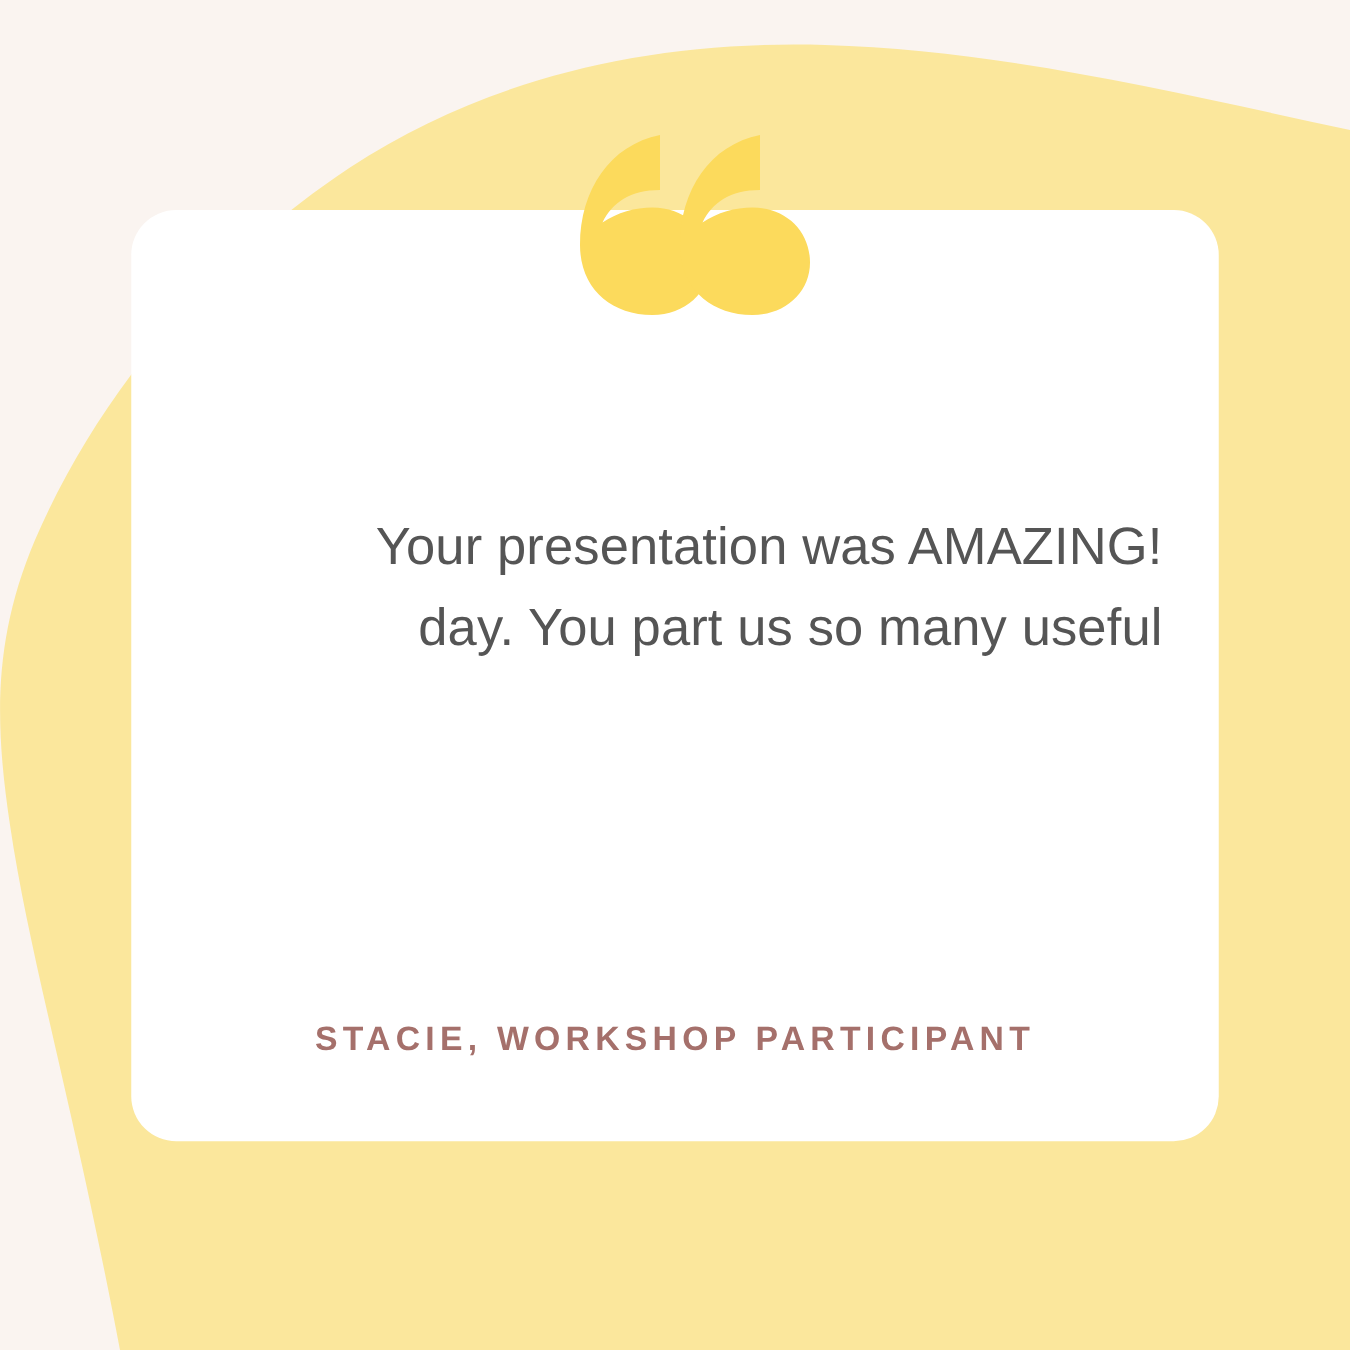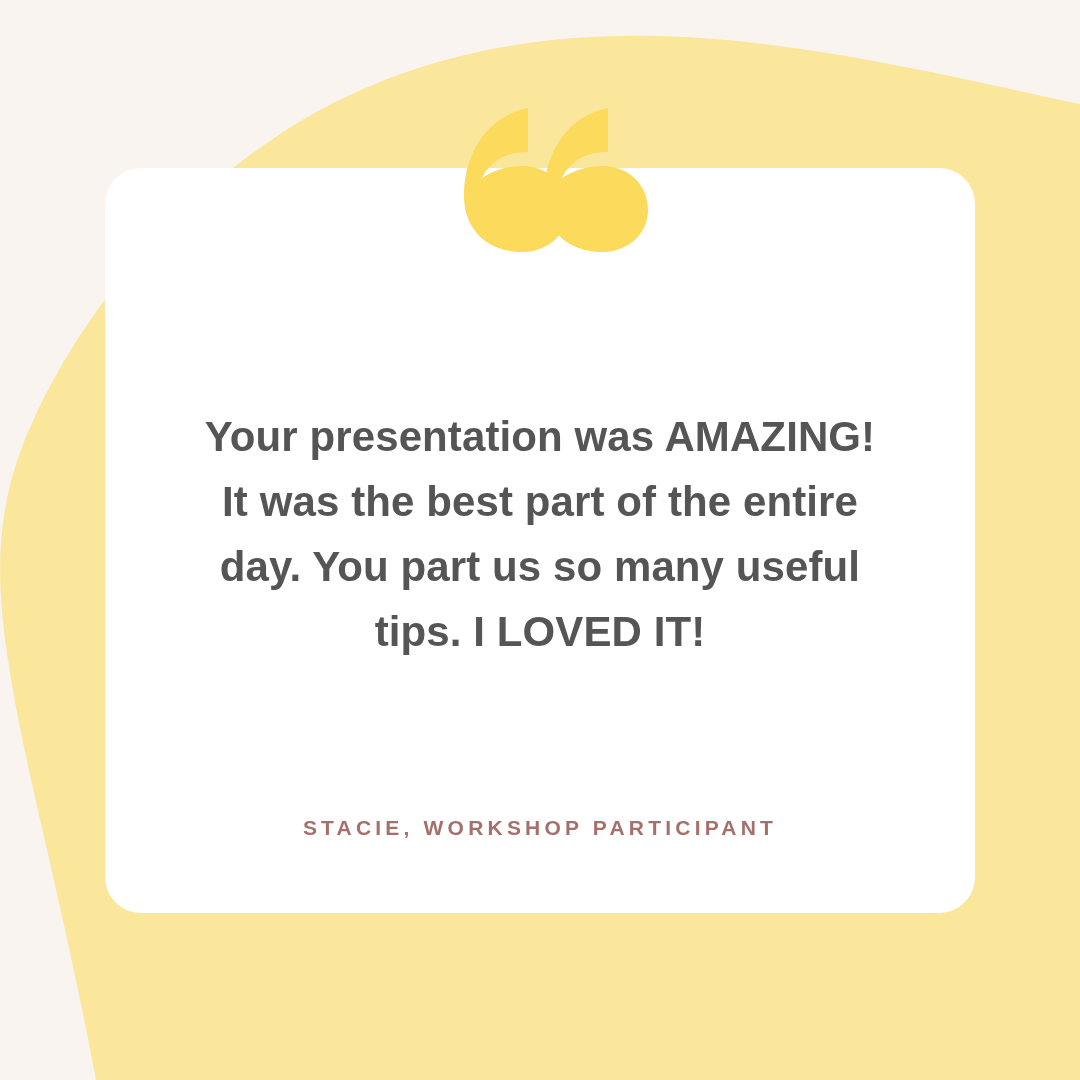"Your presentation was AMAZING!" .quote-line { font-weight: 700 -> 400; text-align: none -> right }
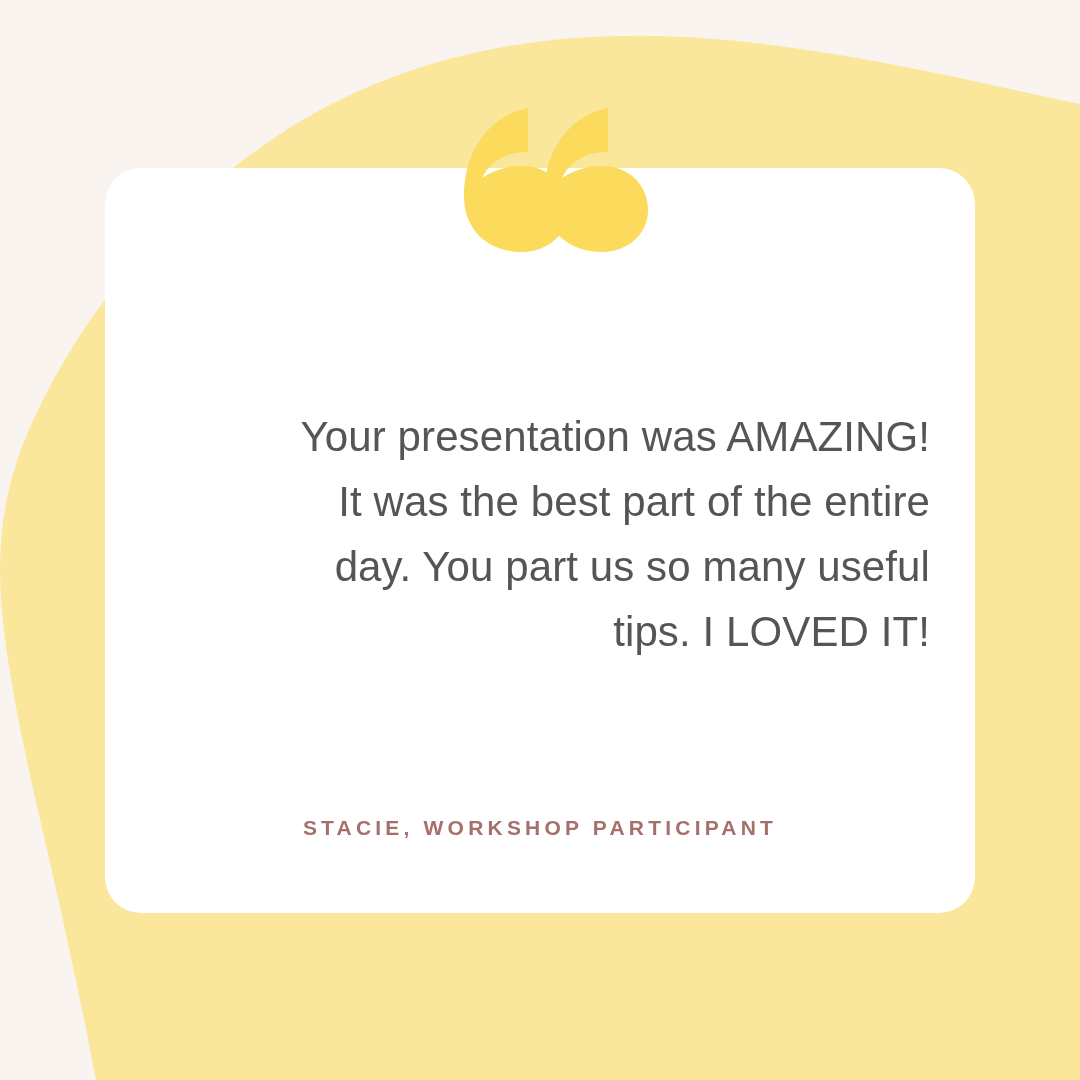"It was the best part" span.quote-line { html: <span>It was the best part of the entire</span> -> none }
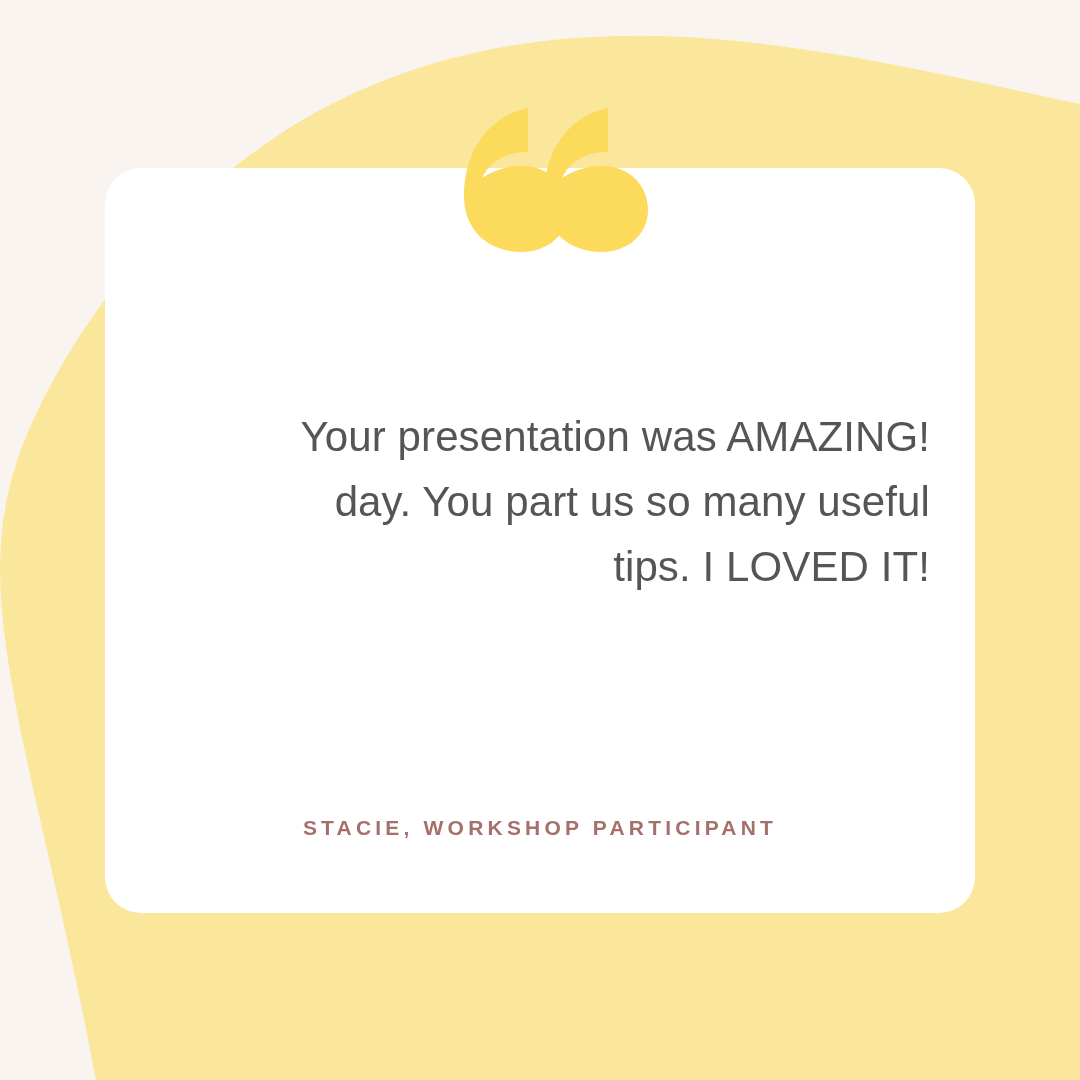"tips. I LOVED IT!" span.quote-line { html: <span>tips. I LOVED IT!</span> -> none }
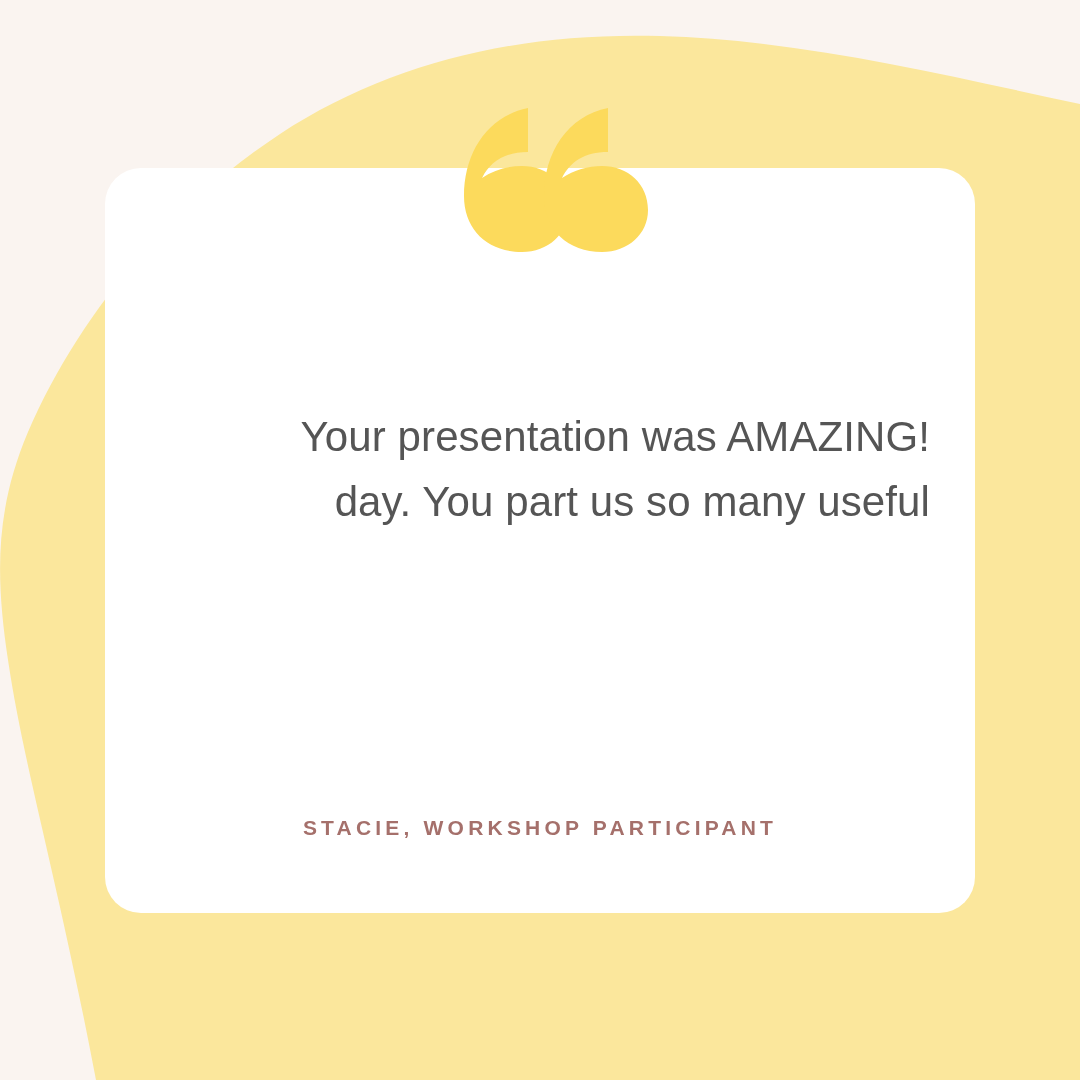"STACIE, WORKSHOP PARTICIPANT" #attribution-text { font-size: 21px -> 27px }
